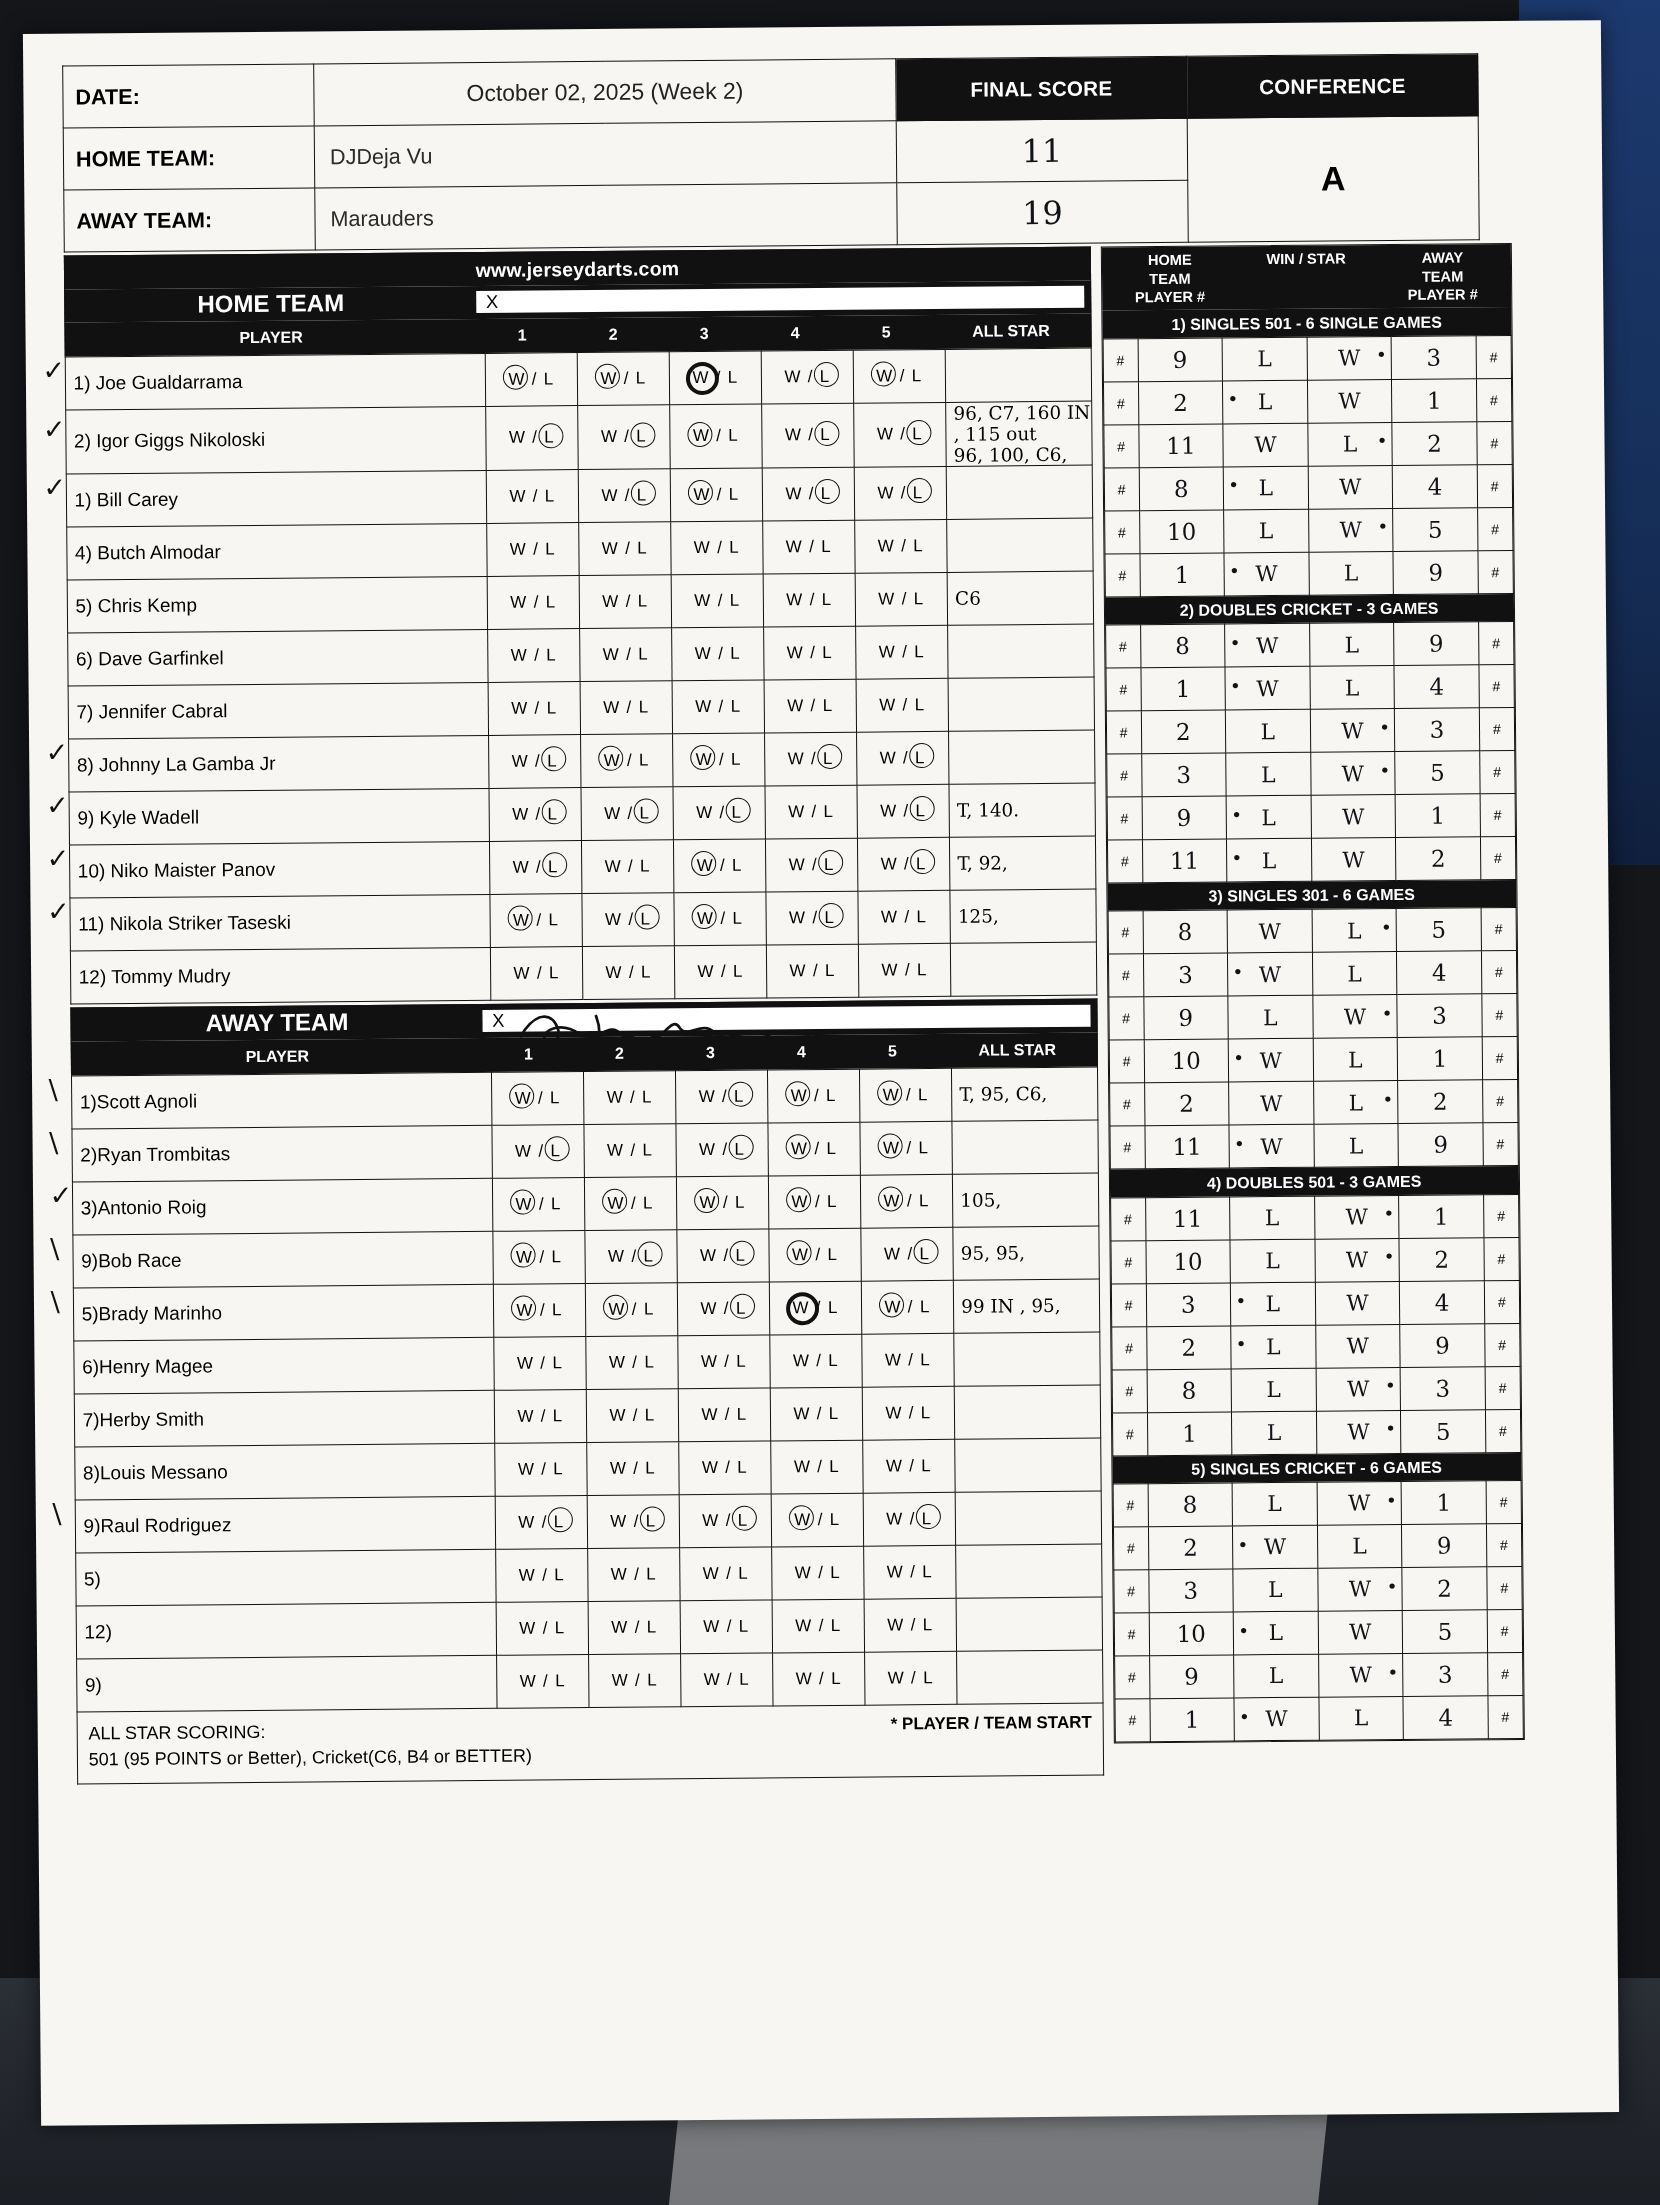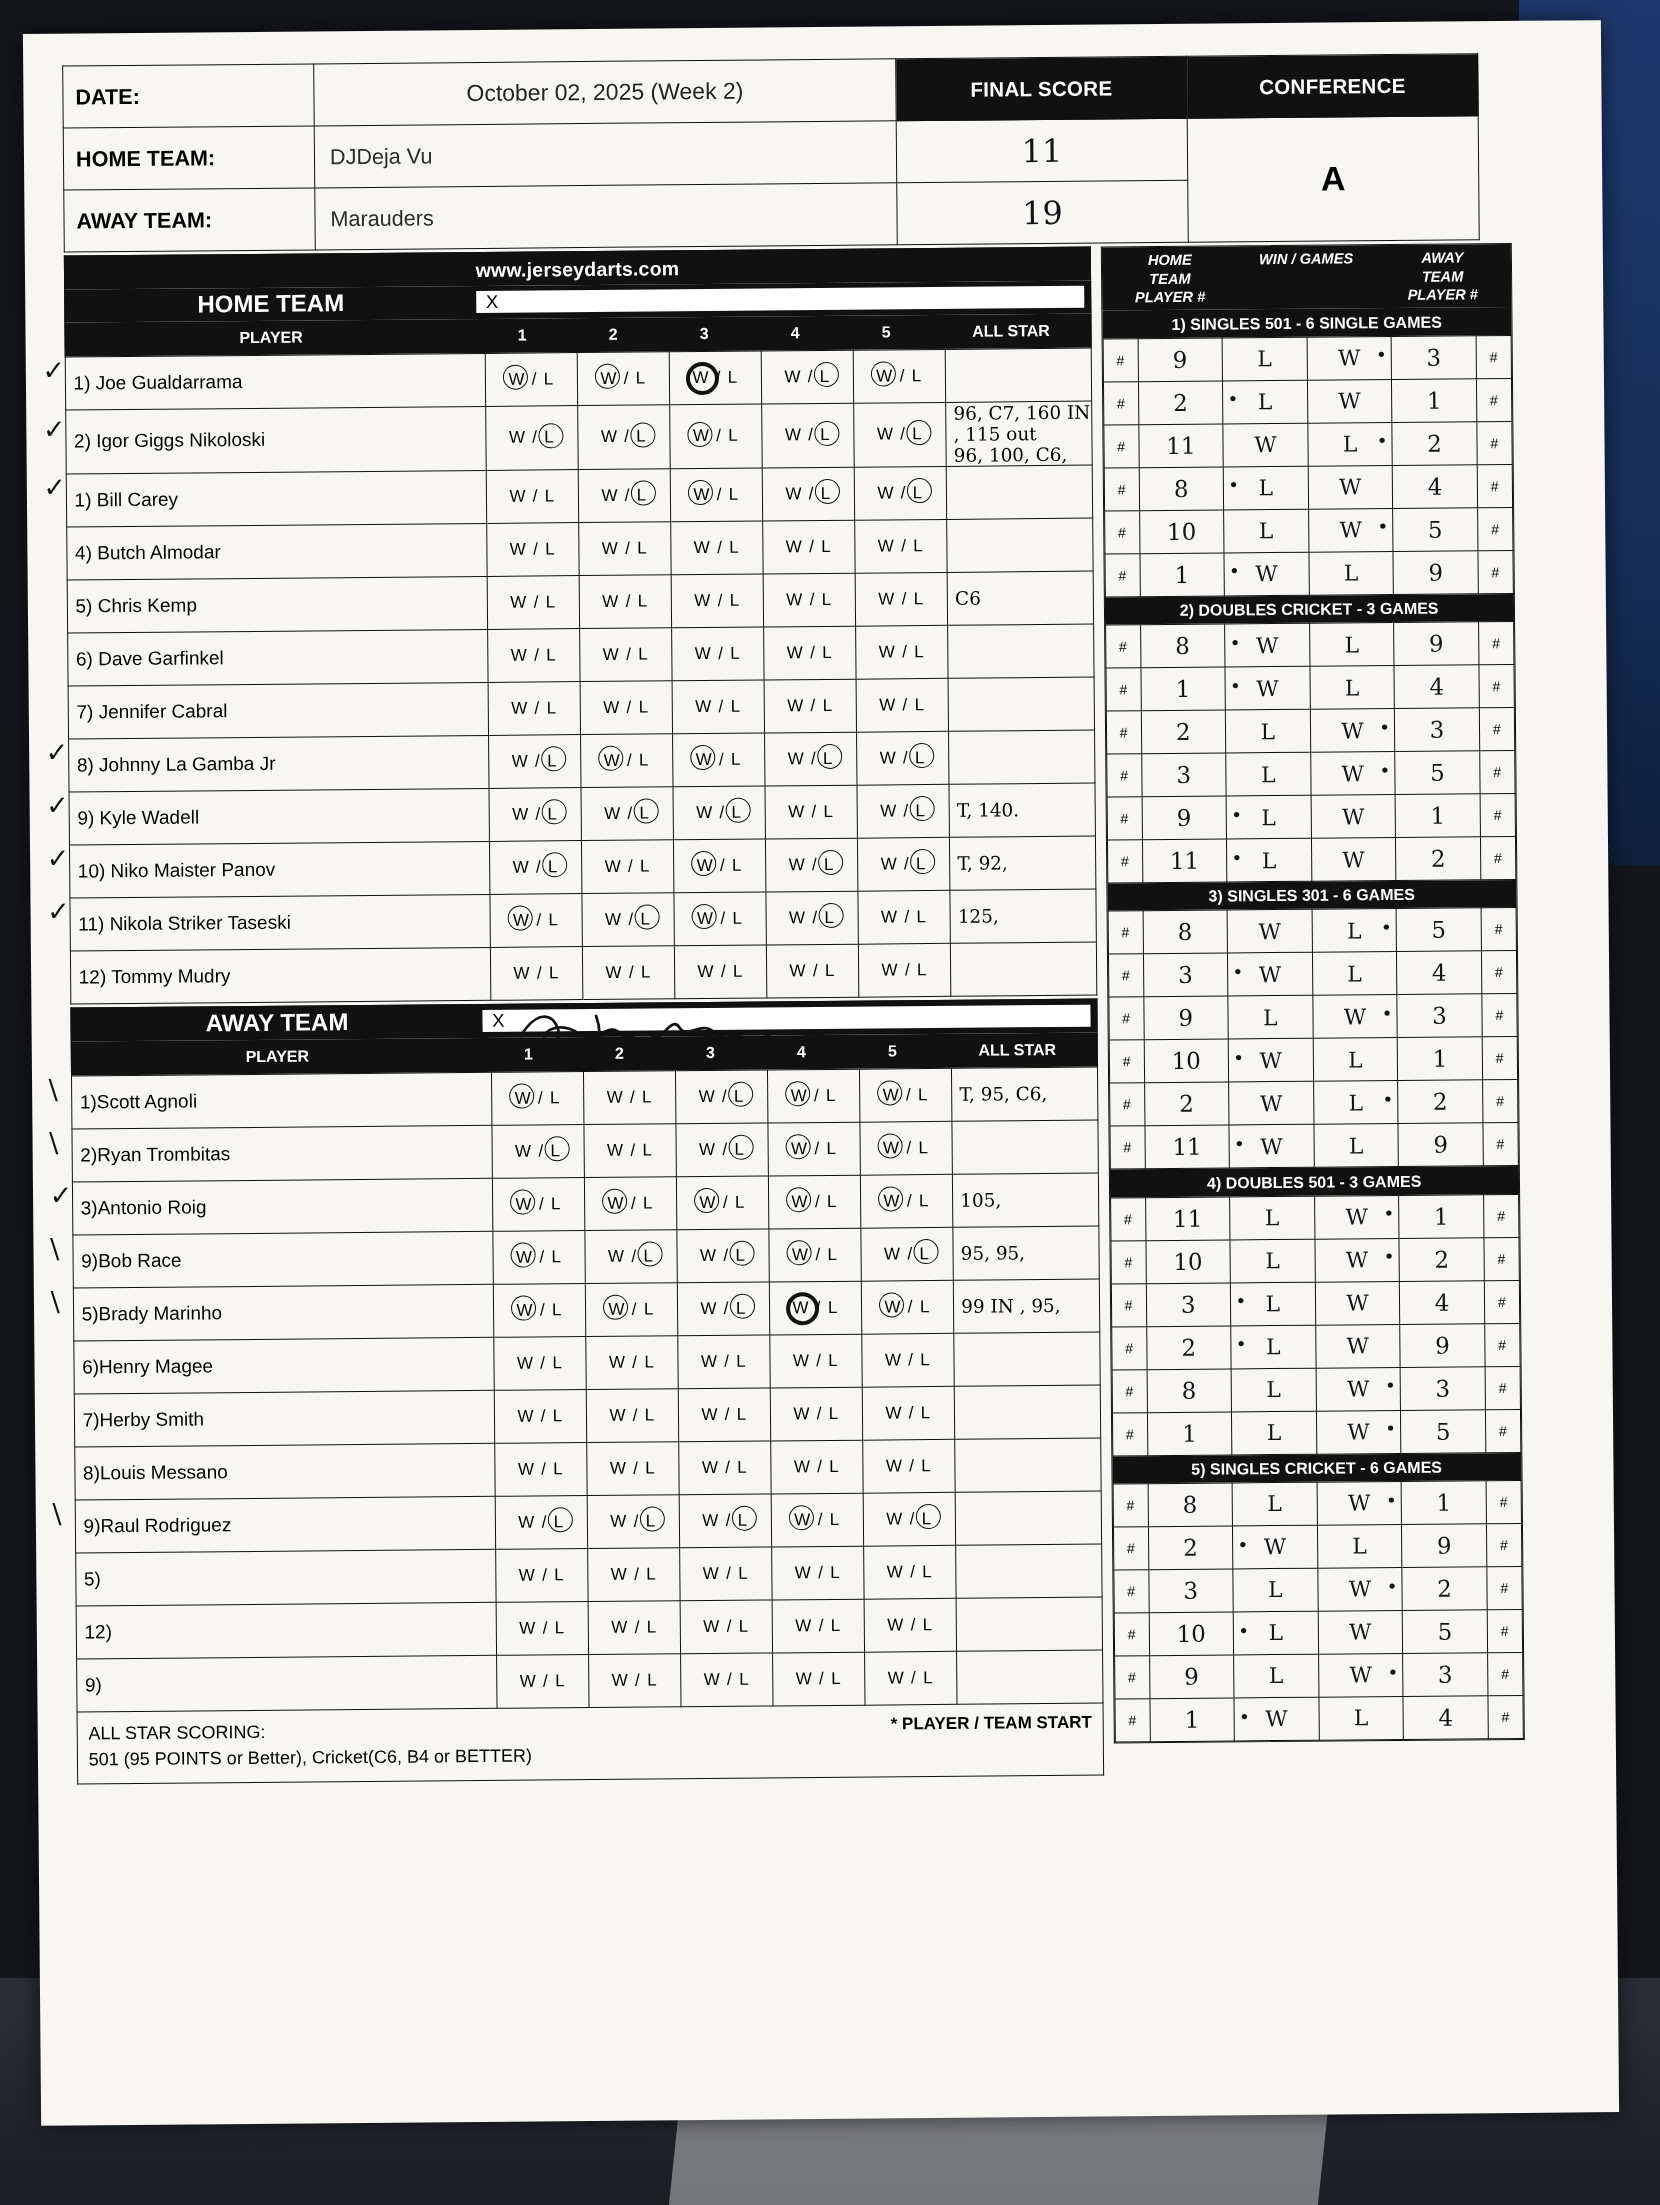"HOME" .rhead div { font-style: italic -> none }
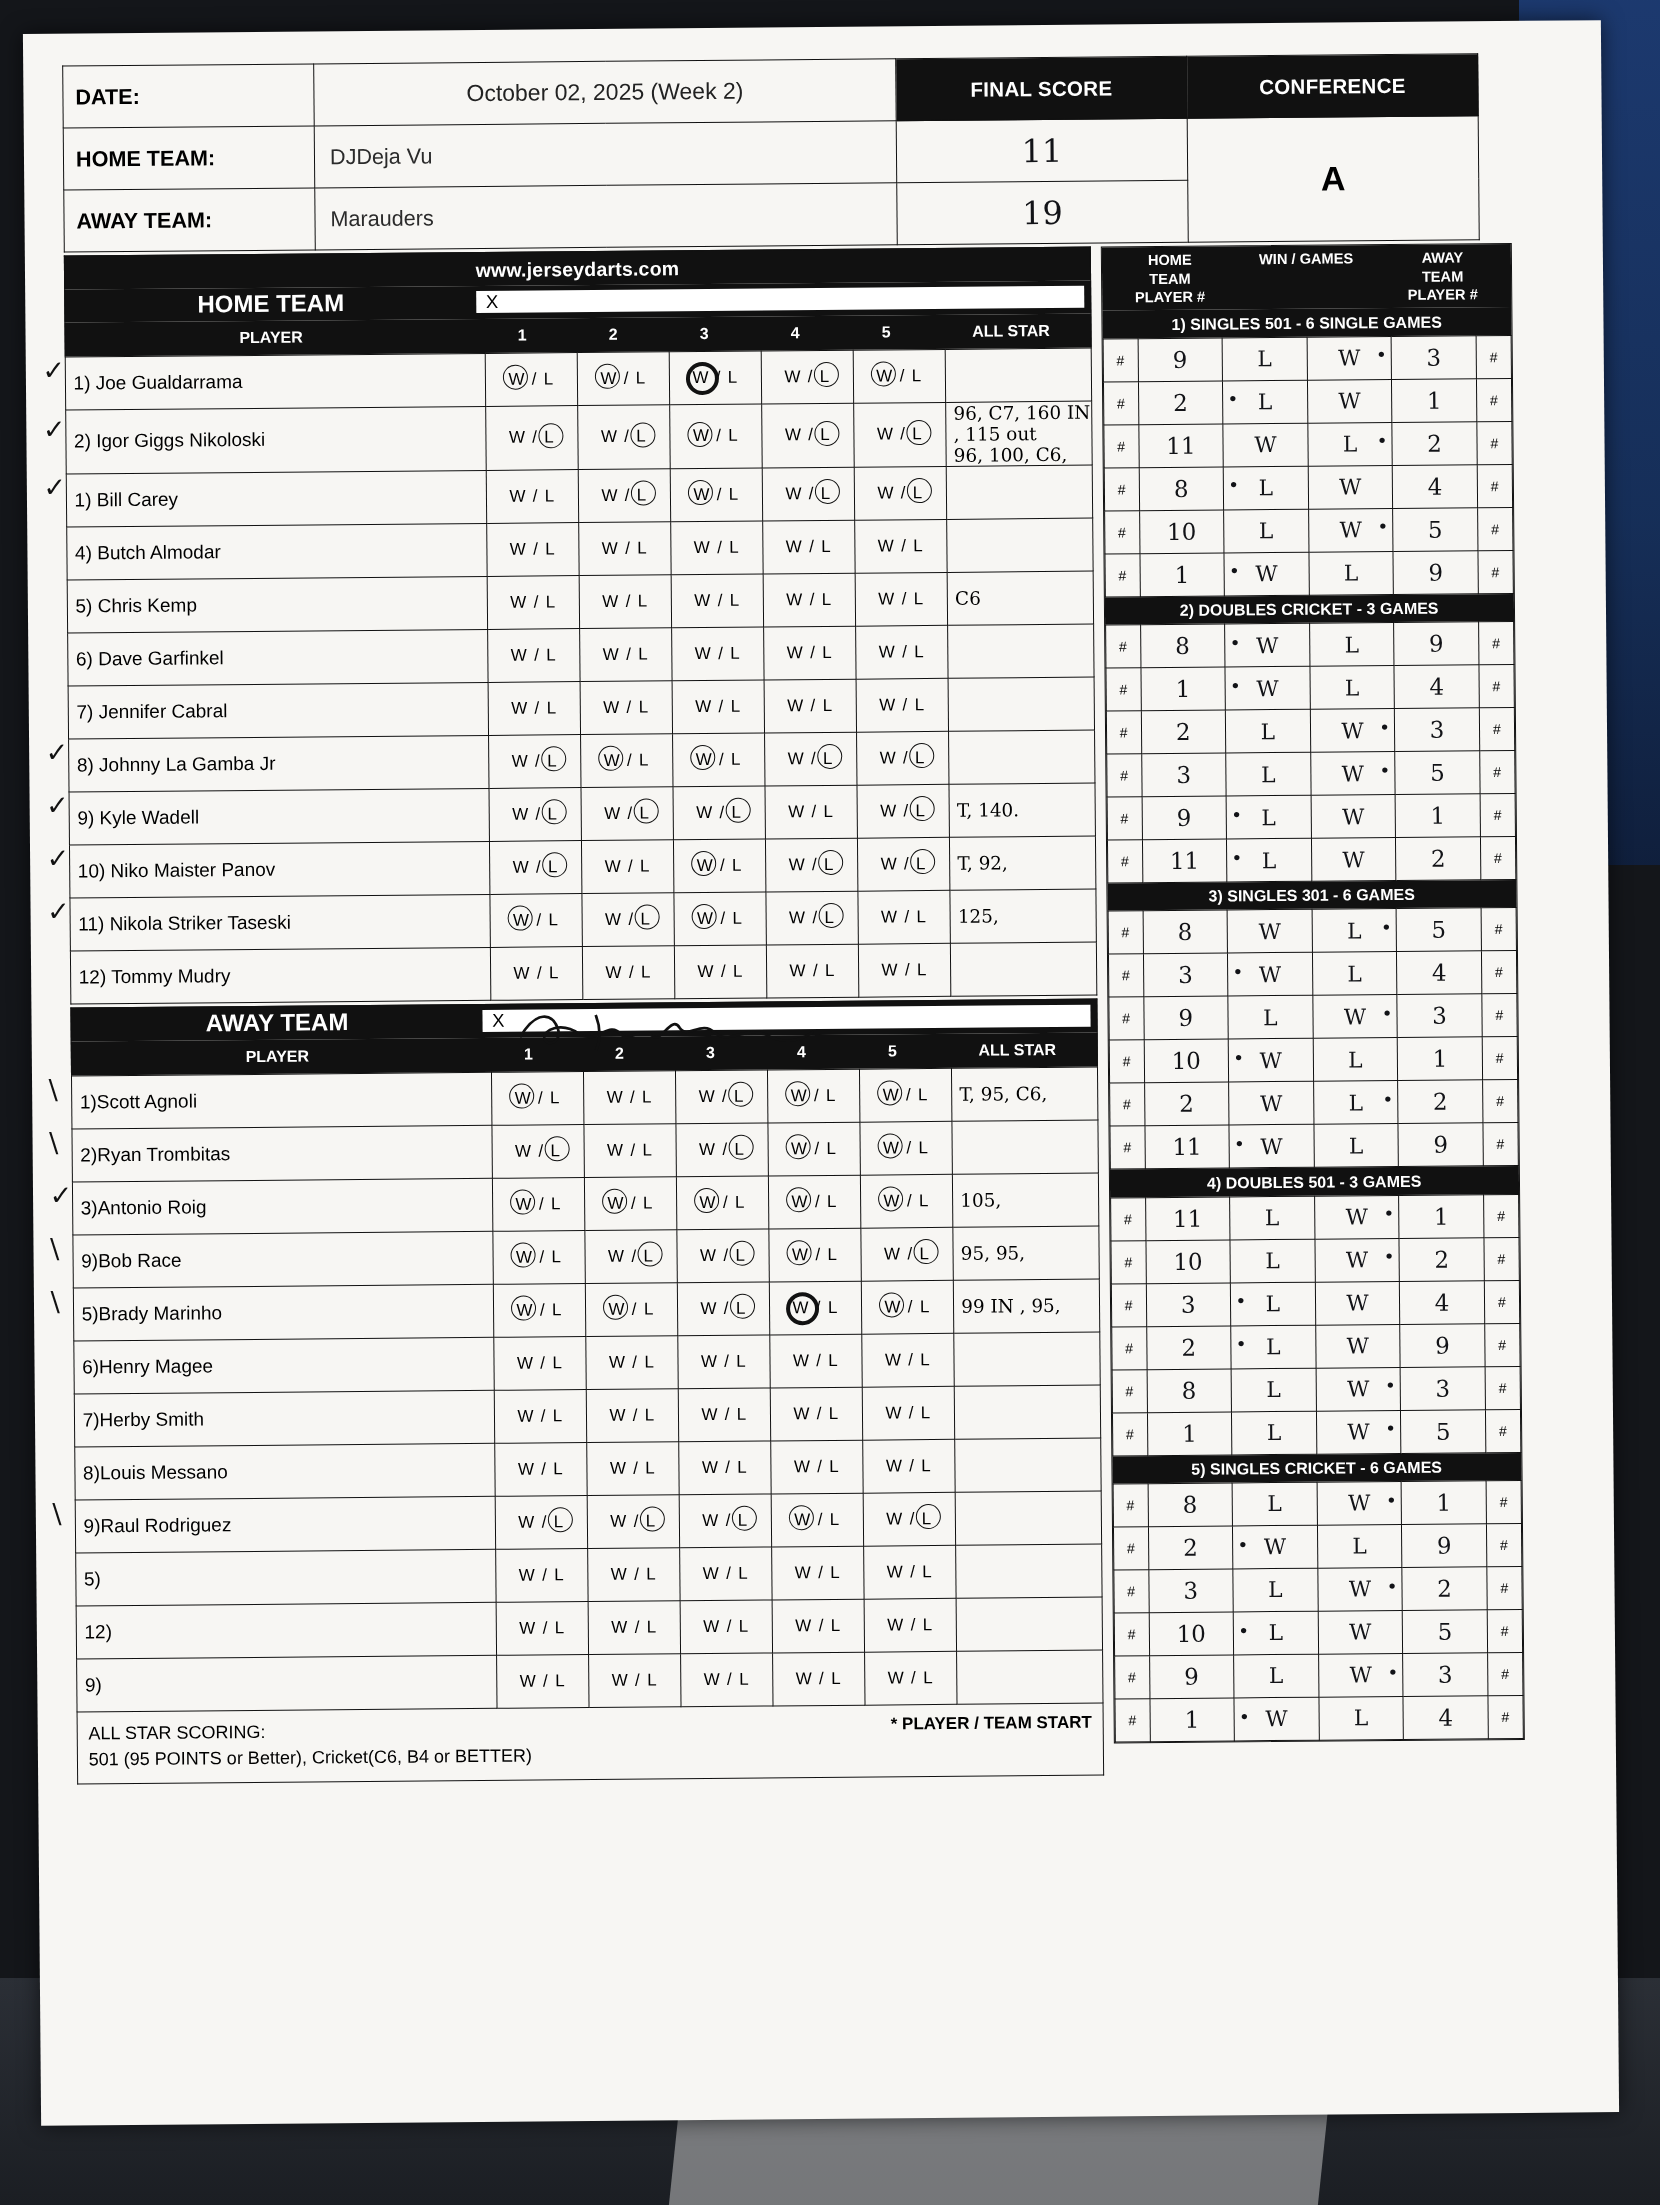"WIN / GAMES" div { text: GAMES -> STAR }
